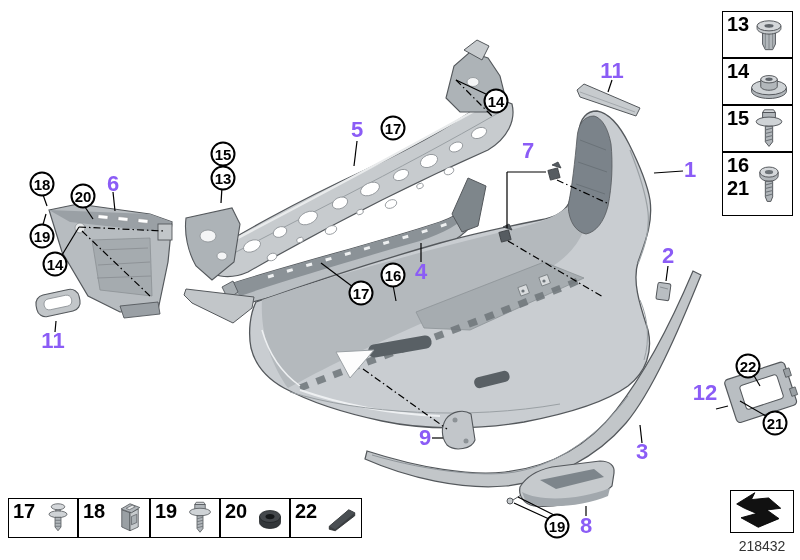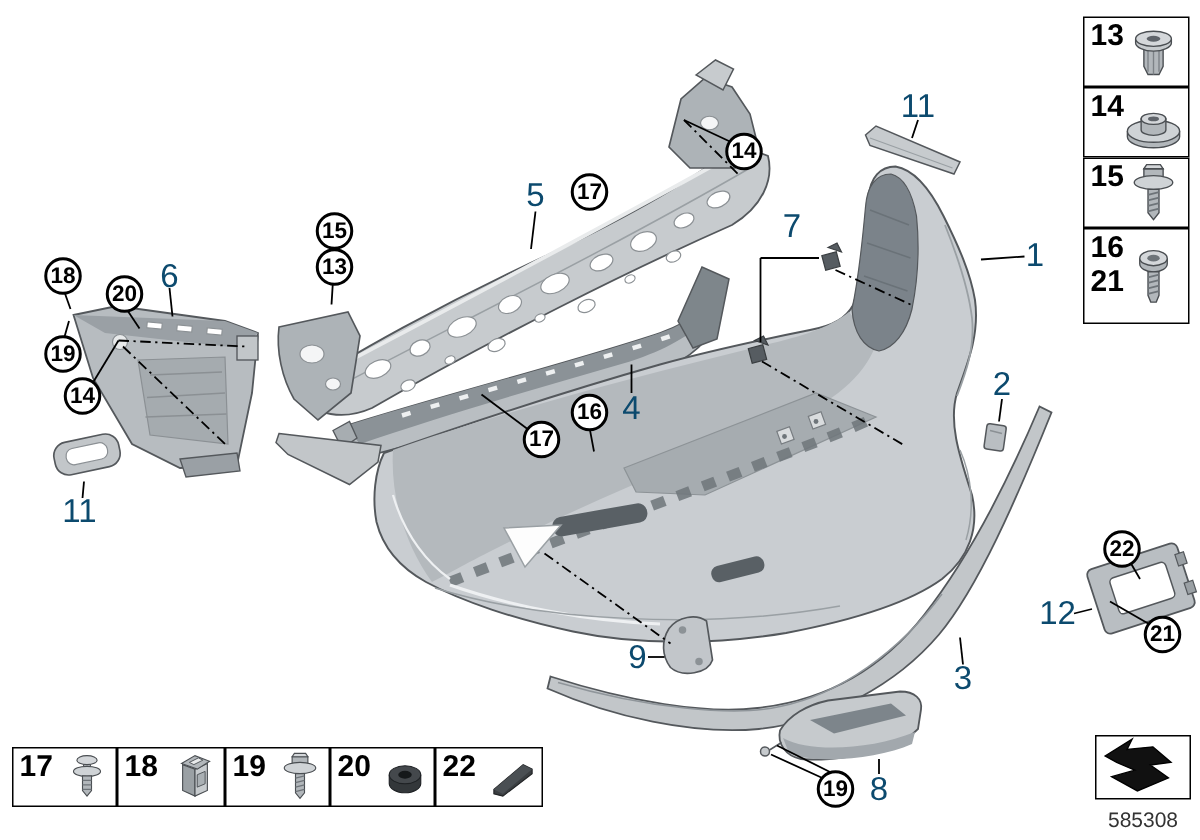"11" .lbl { color: #0c4a6e -> #8b5cf6; font-weight: normal -> bold }
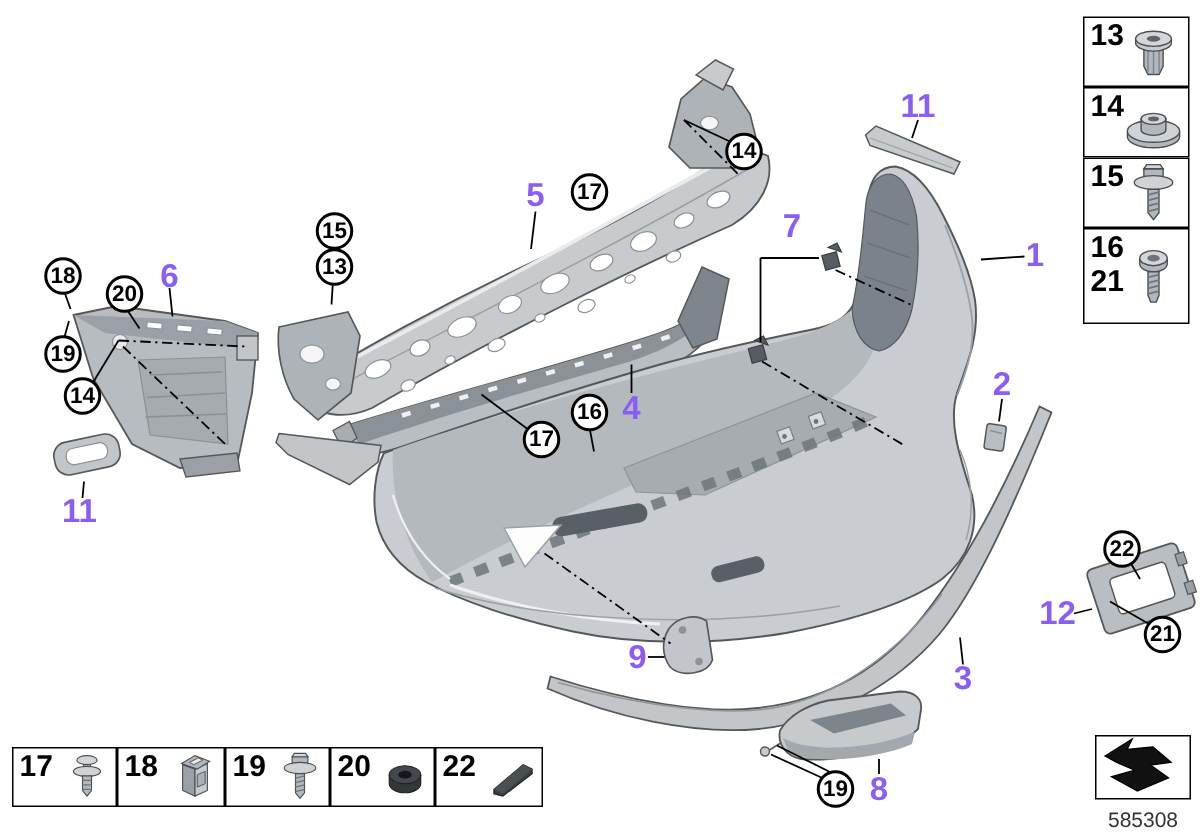"12" div.lbl { top: 409px -> 393px }
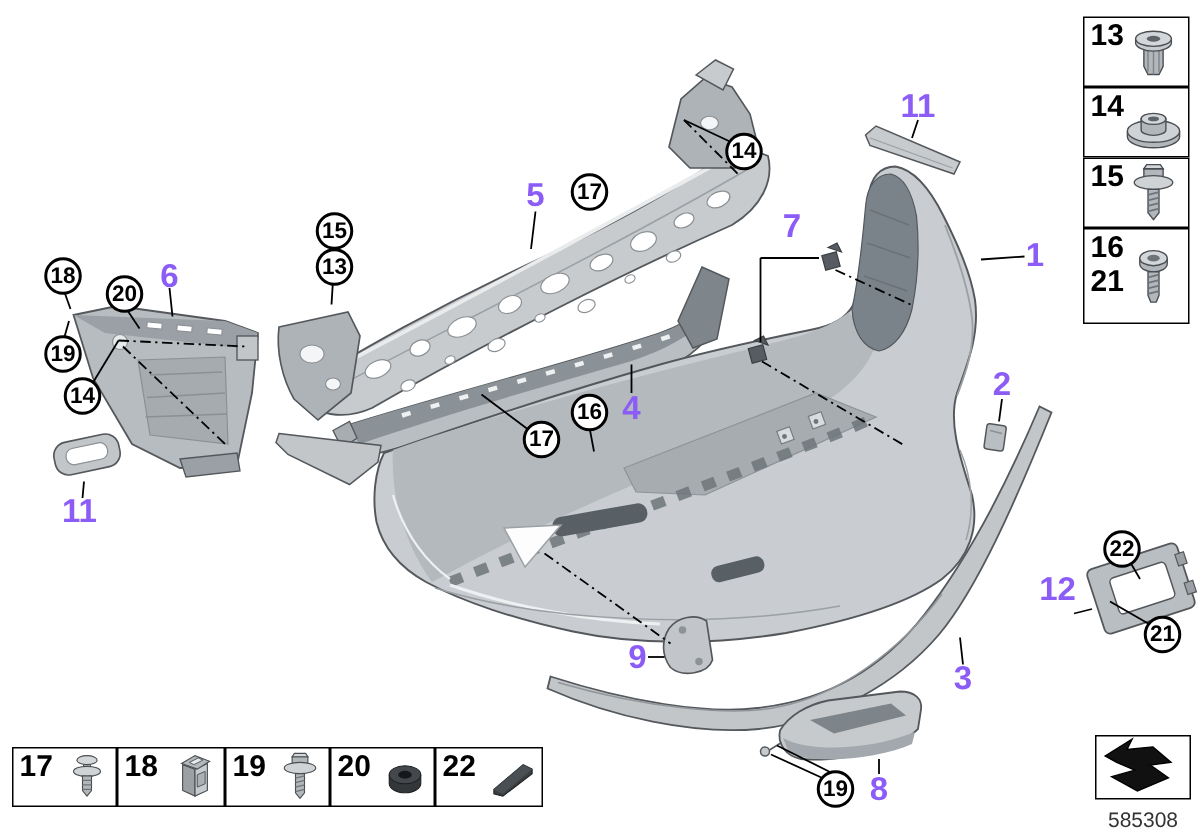"585308" div { text: 585308 -> 218432 }
